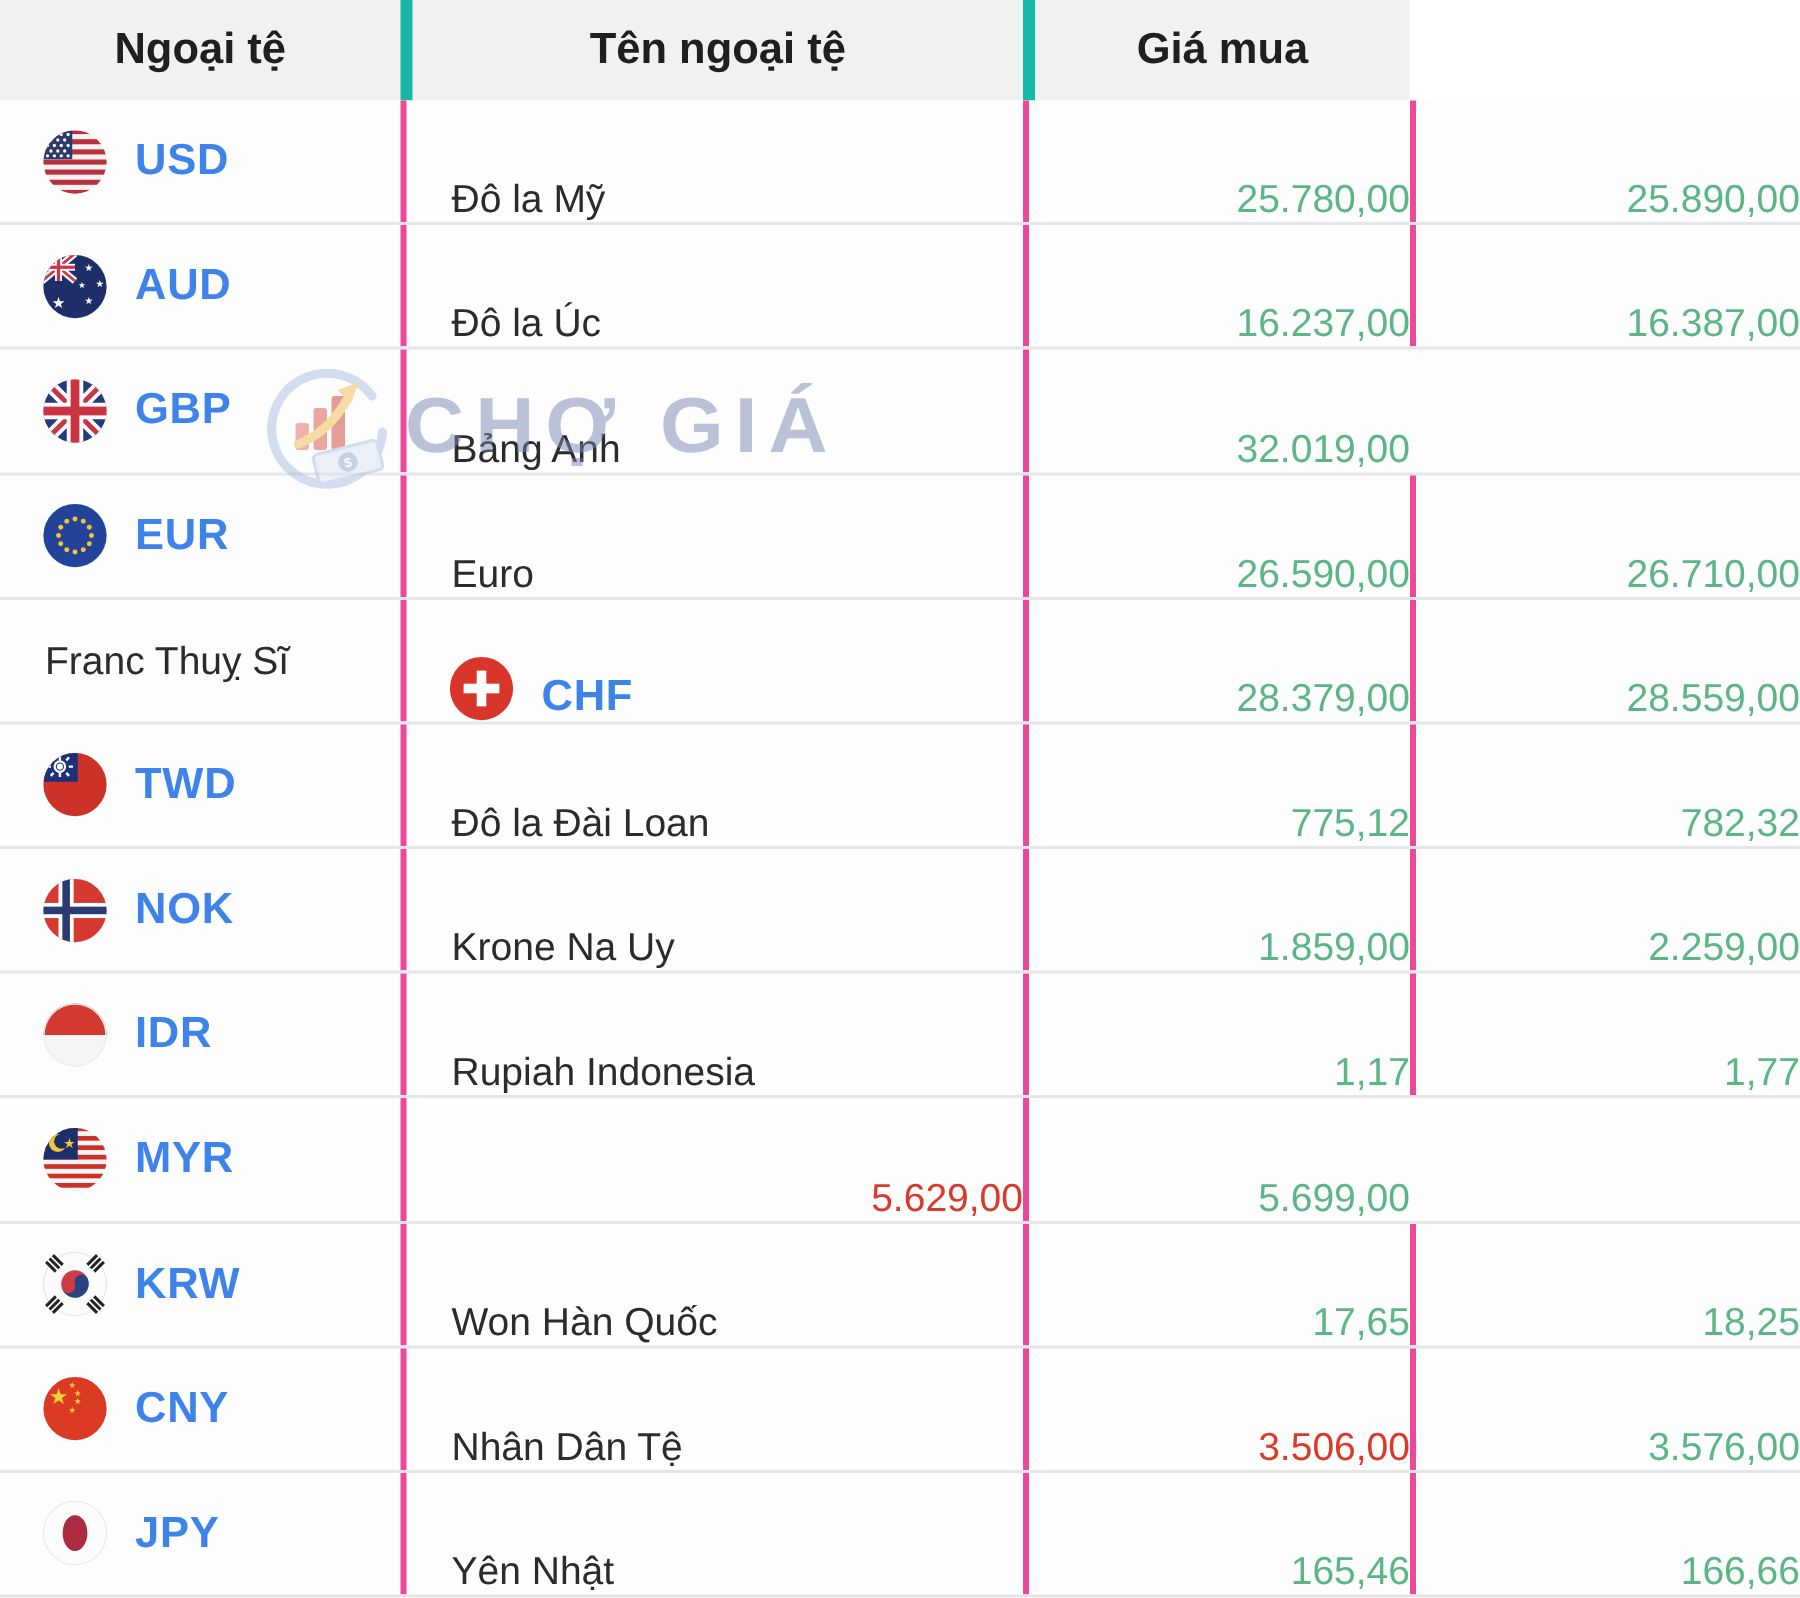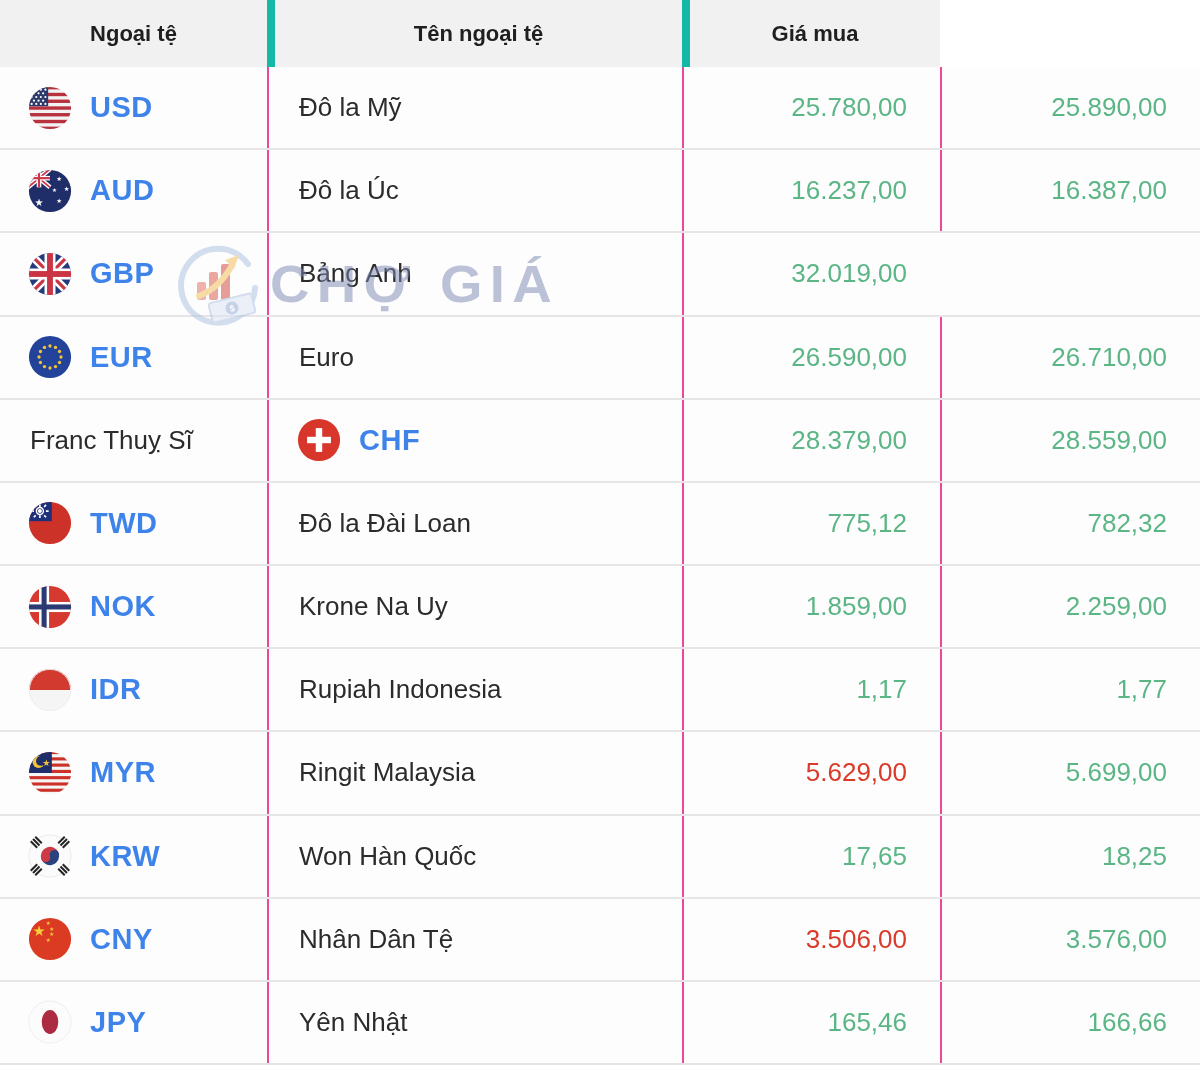"Ngoại tệ" .hcell { font-size: 22px -> 29px }
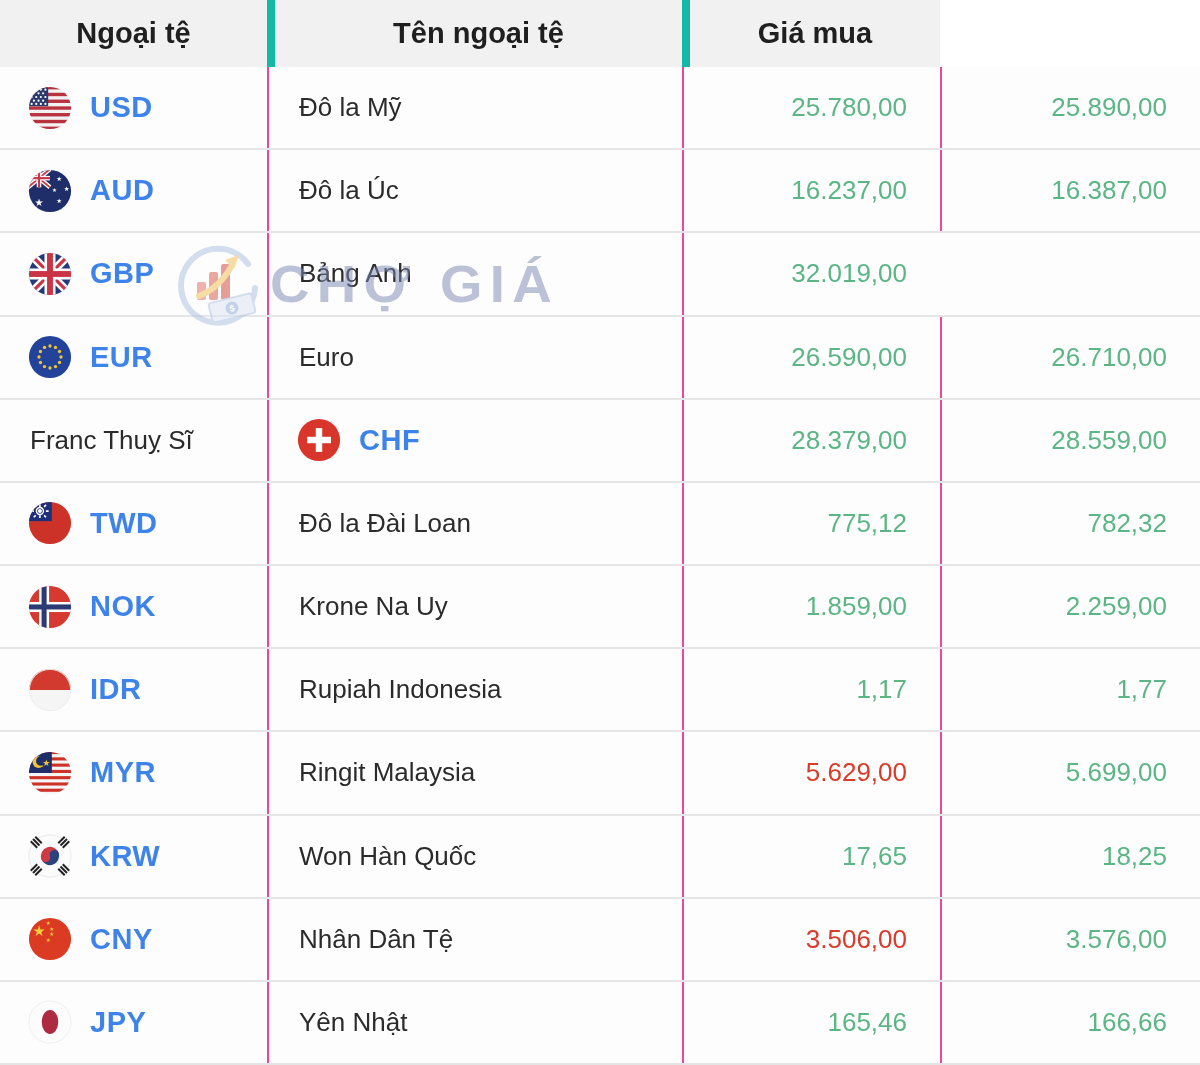"Đô la Mỹ" .cell + .cell { align-items: none -> flex-end; border-left: 2px solid #ec4899 -> 4px solid #ec4899 }
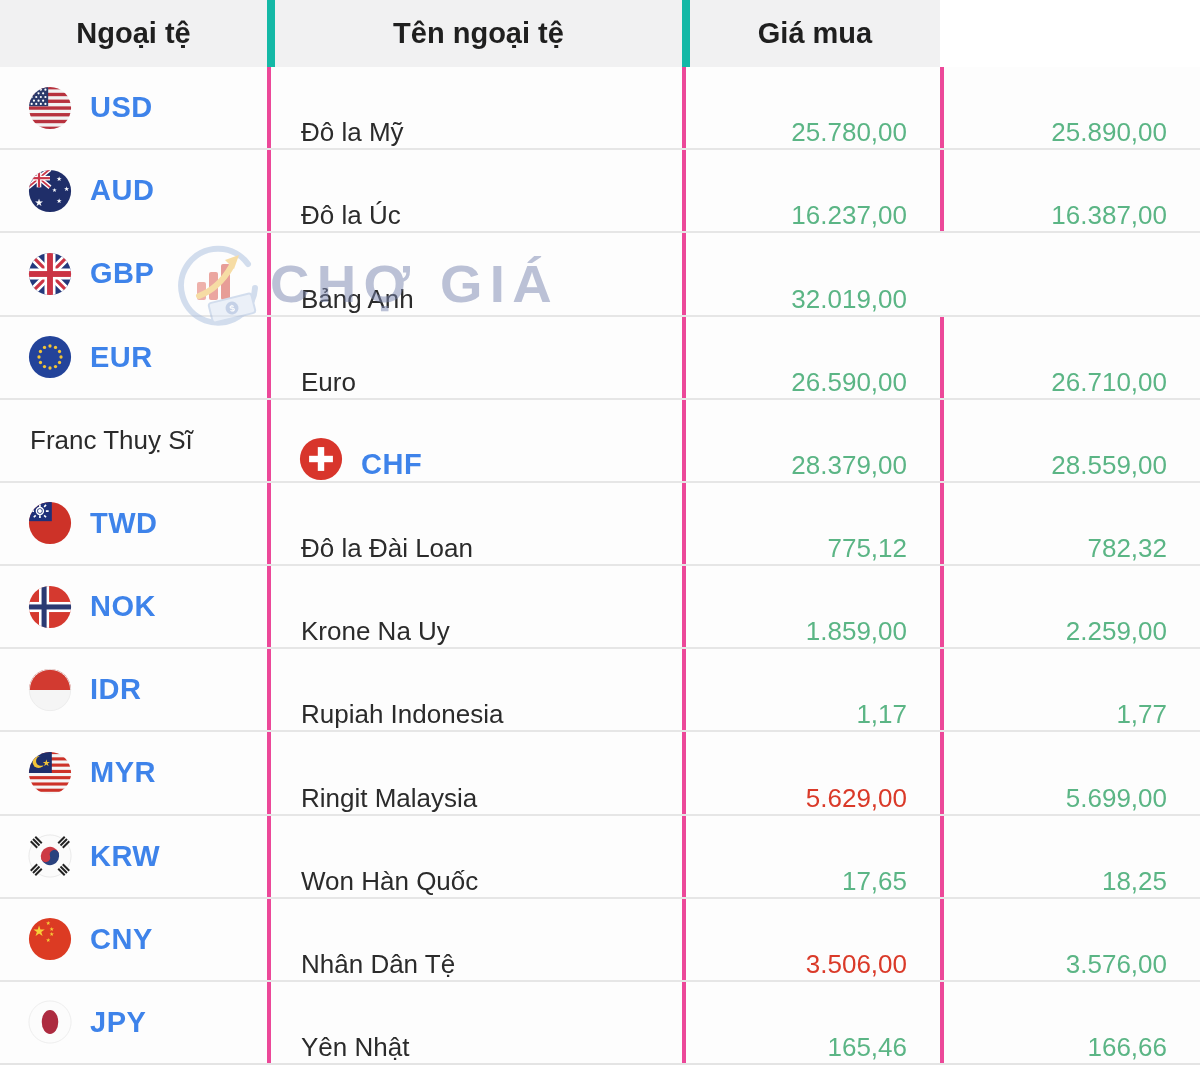"25.780,00" .c-num { padding-right: 33px -> none }
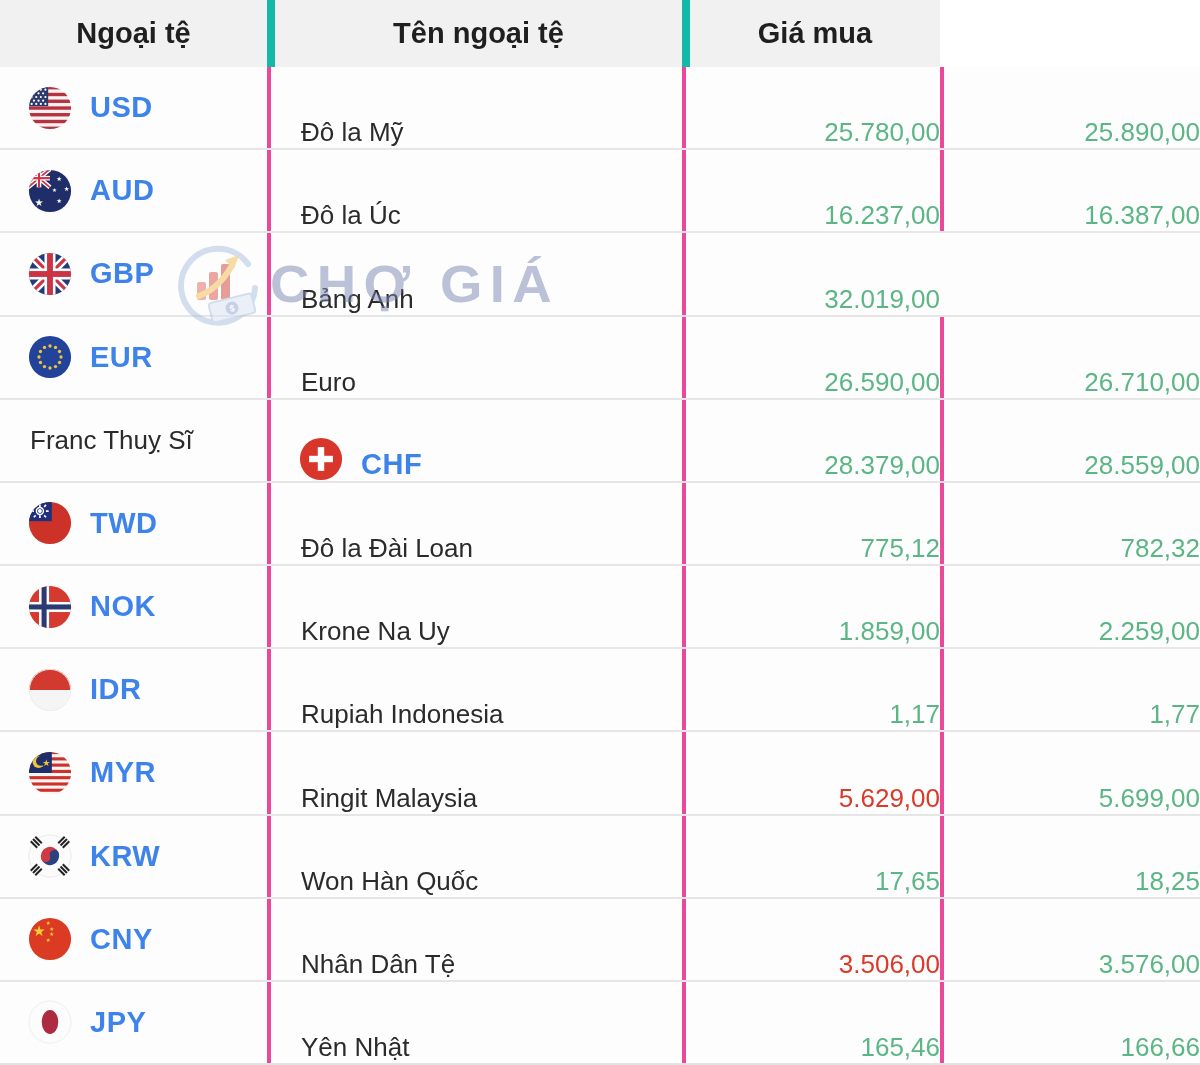"Ringit Malaysia" div.cell { html: <div> <span>Ringit Malaysia</span> </div> -> none }
